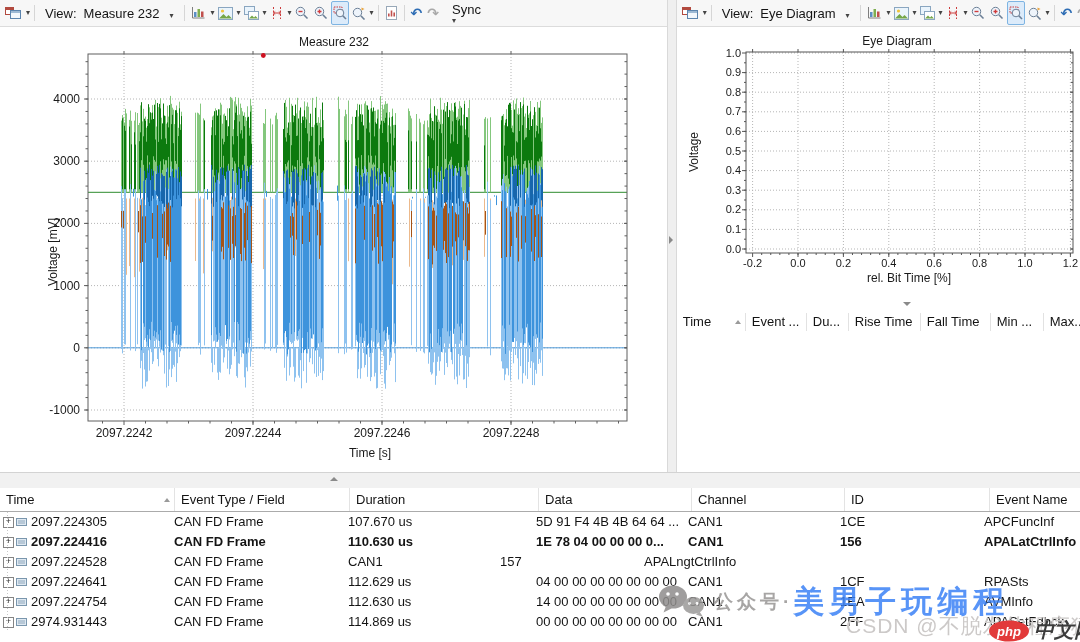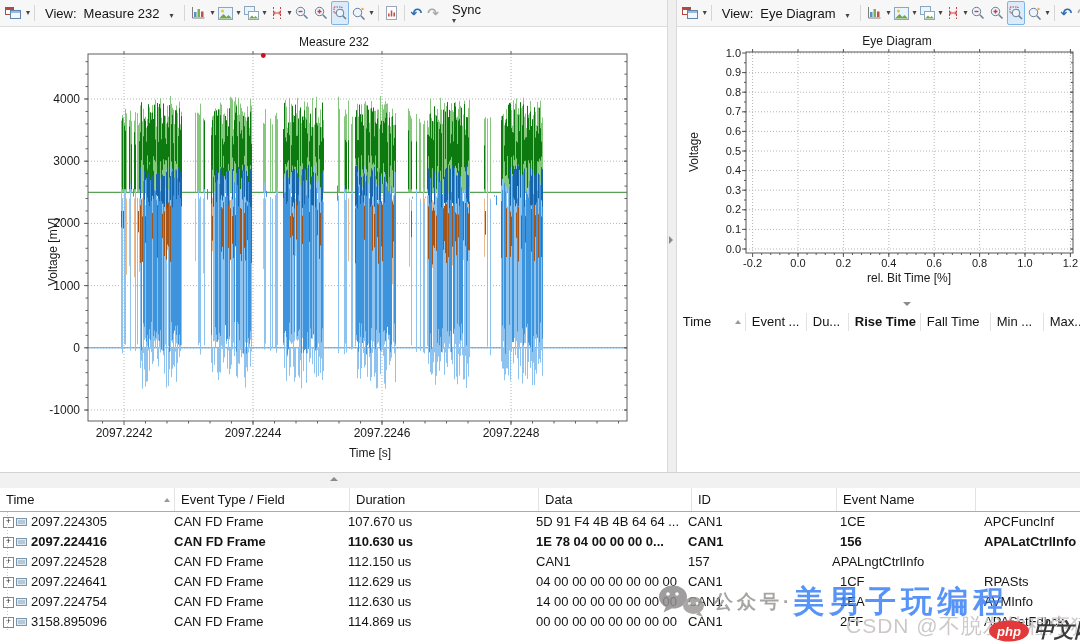"Rise Time" div.stats-cell { font-weight: bold -> none }
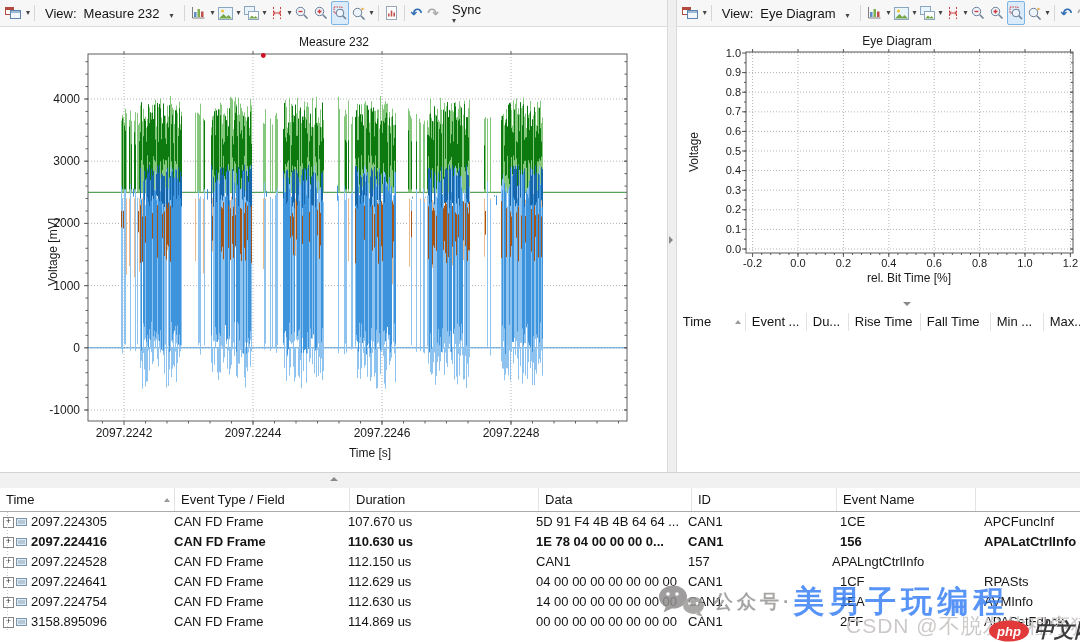"Channel" div.et-hcell { html: none -> <div> <span>Channel</span> </div> }
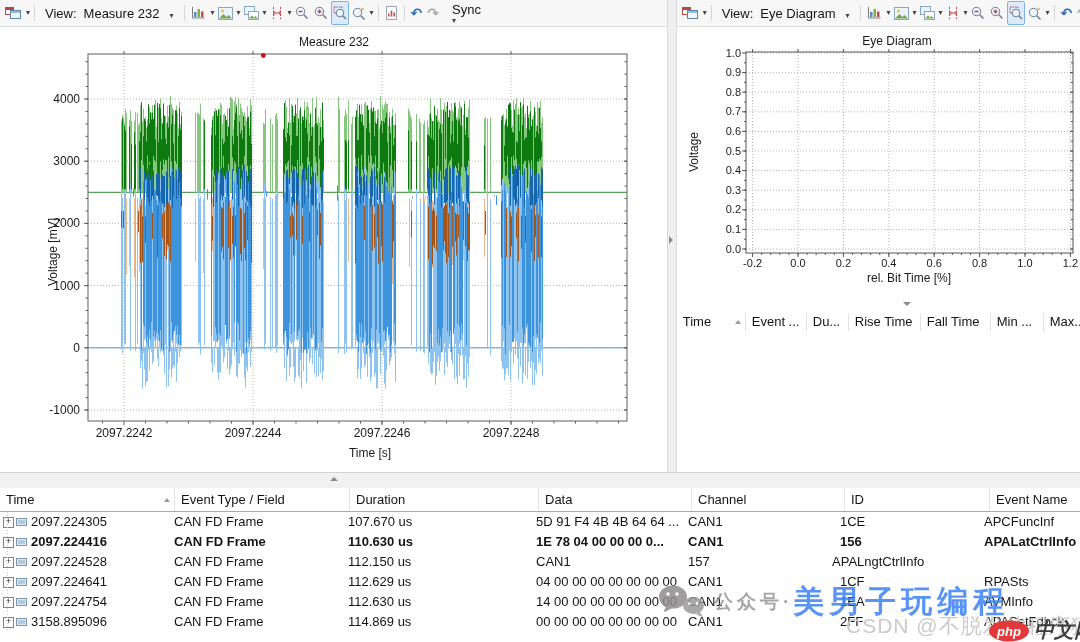"112.150 us" div.et-cell { html: <div>112.150 us</div> -> none }
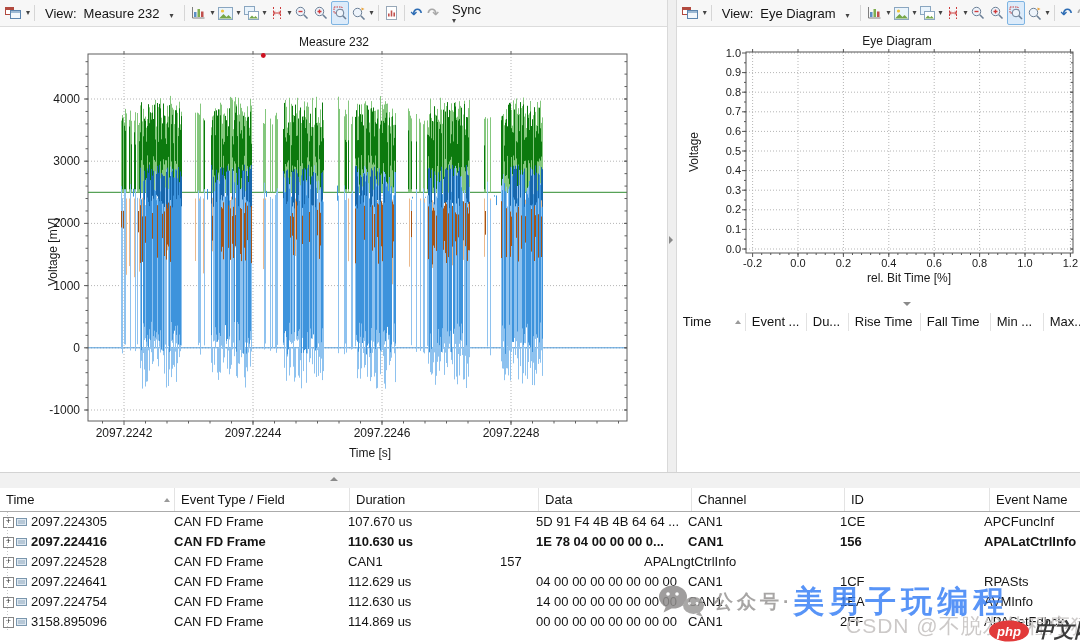"3158.895096" span { text: 3158.895096 -> 2974.931443 }
